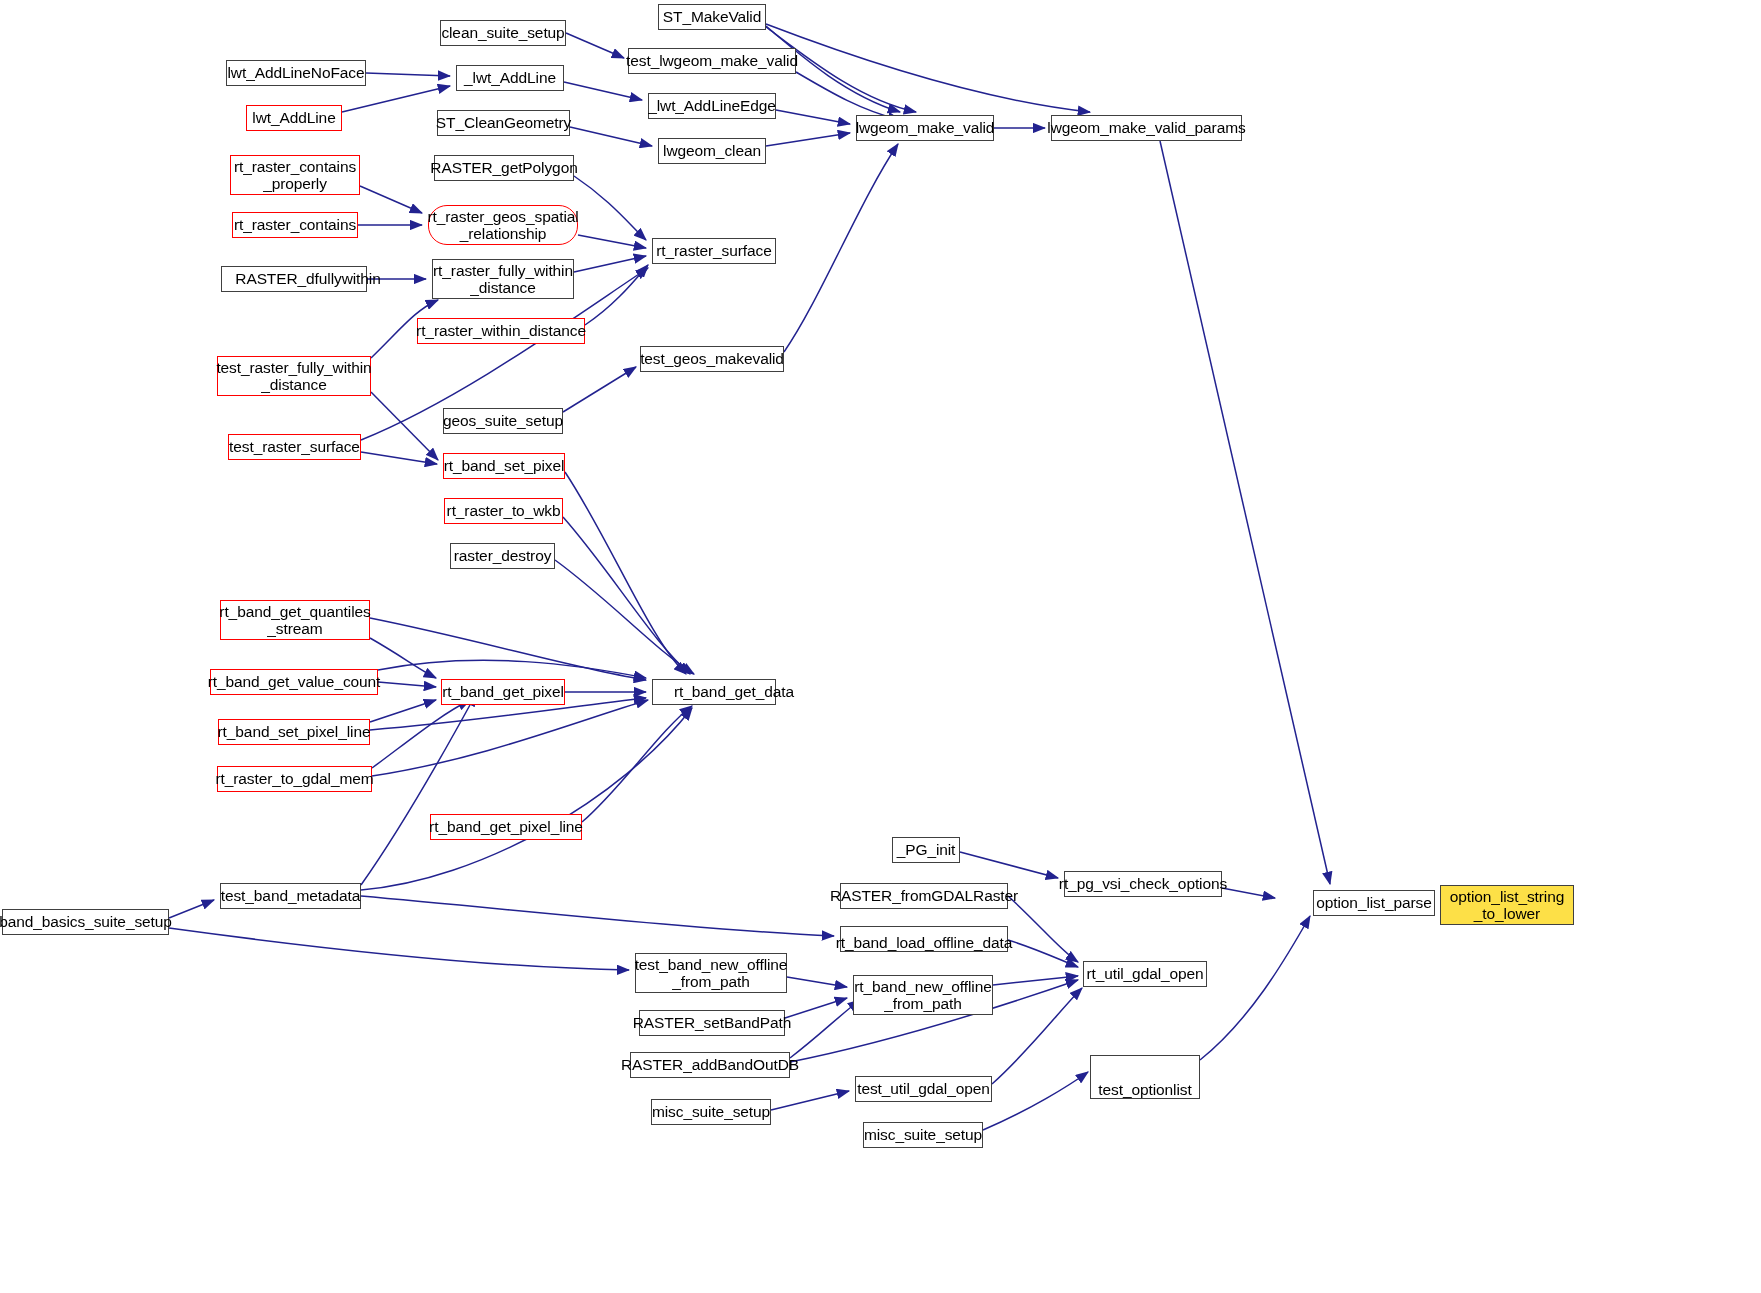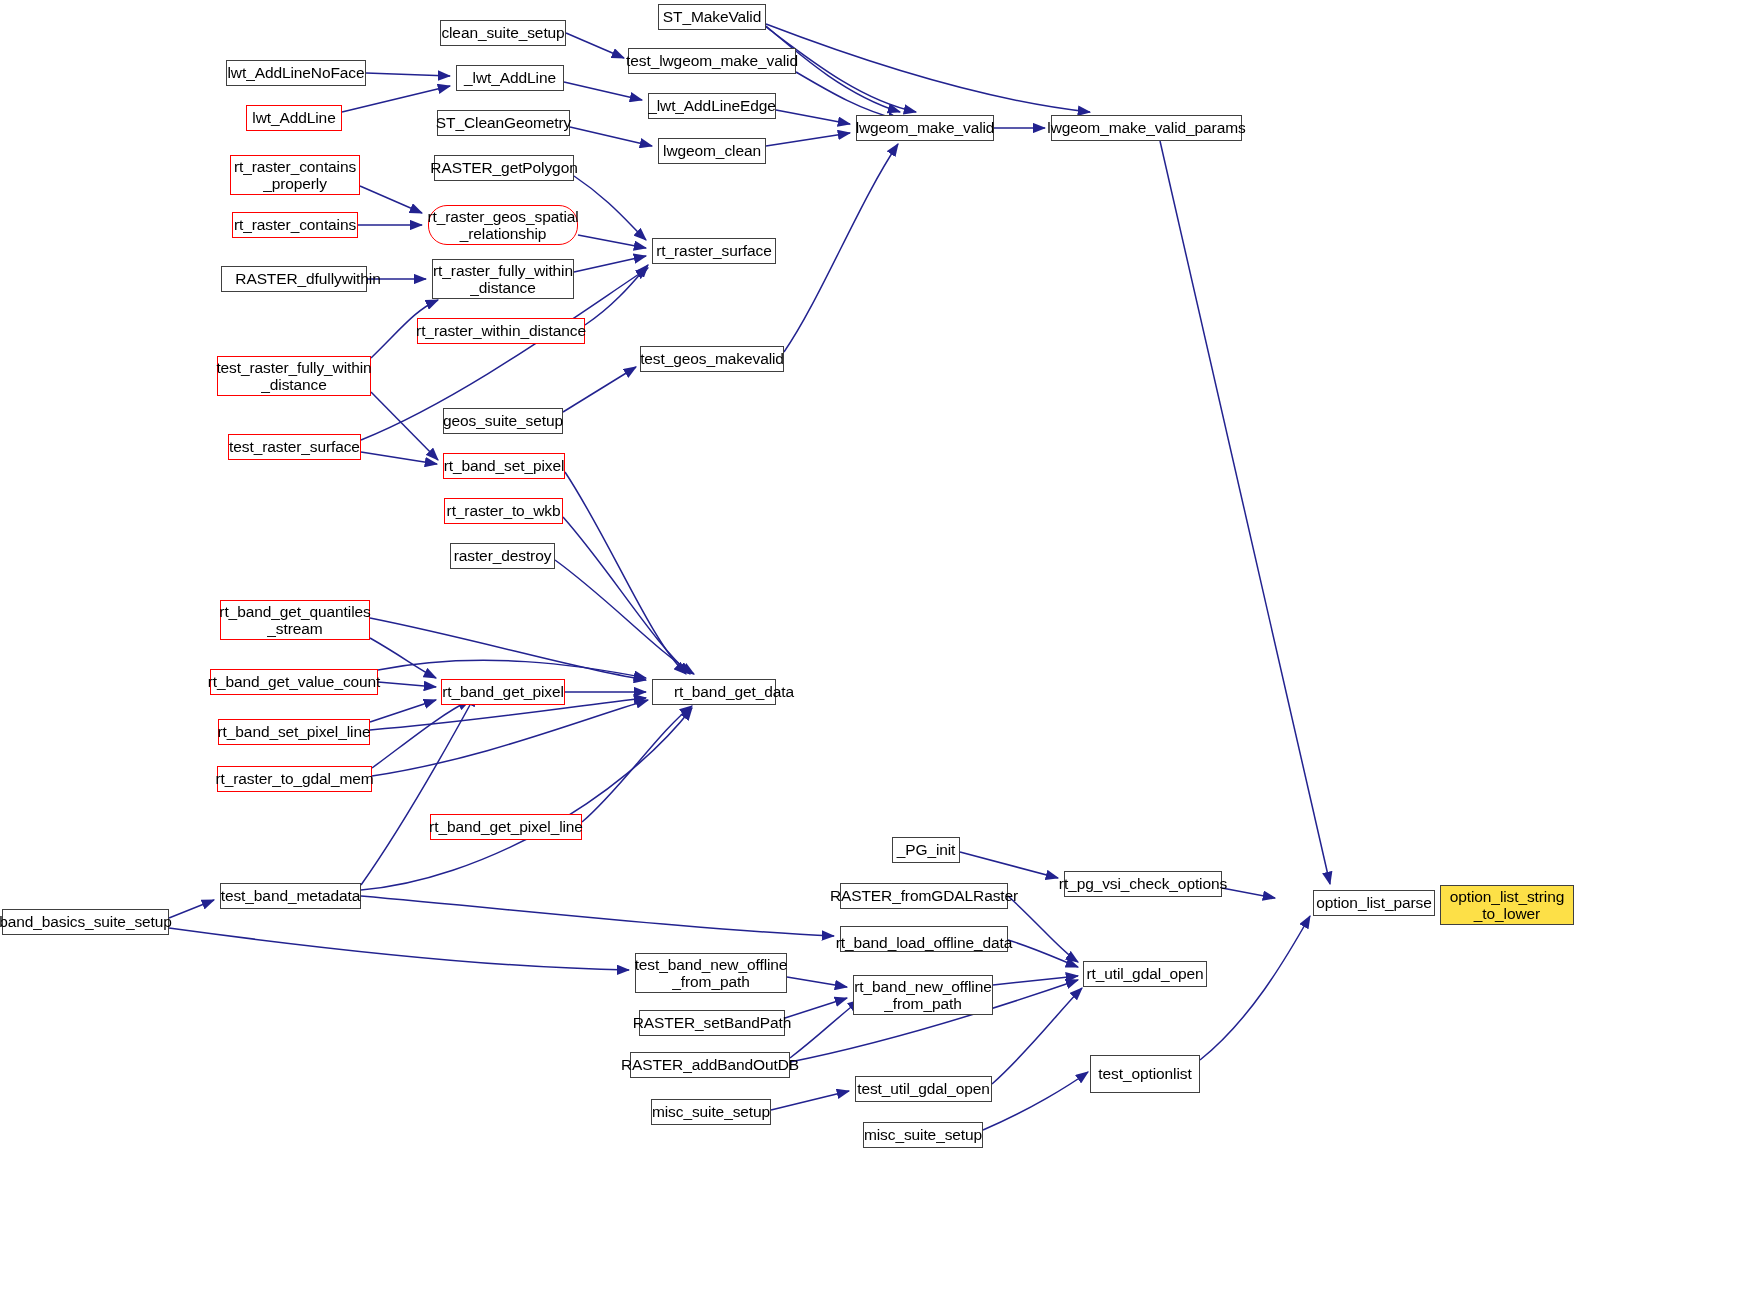"test_optionlist" div.node { align-items: none -> flex-end; height: 38px -> 44px }
